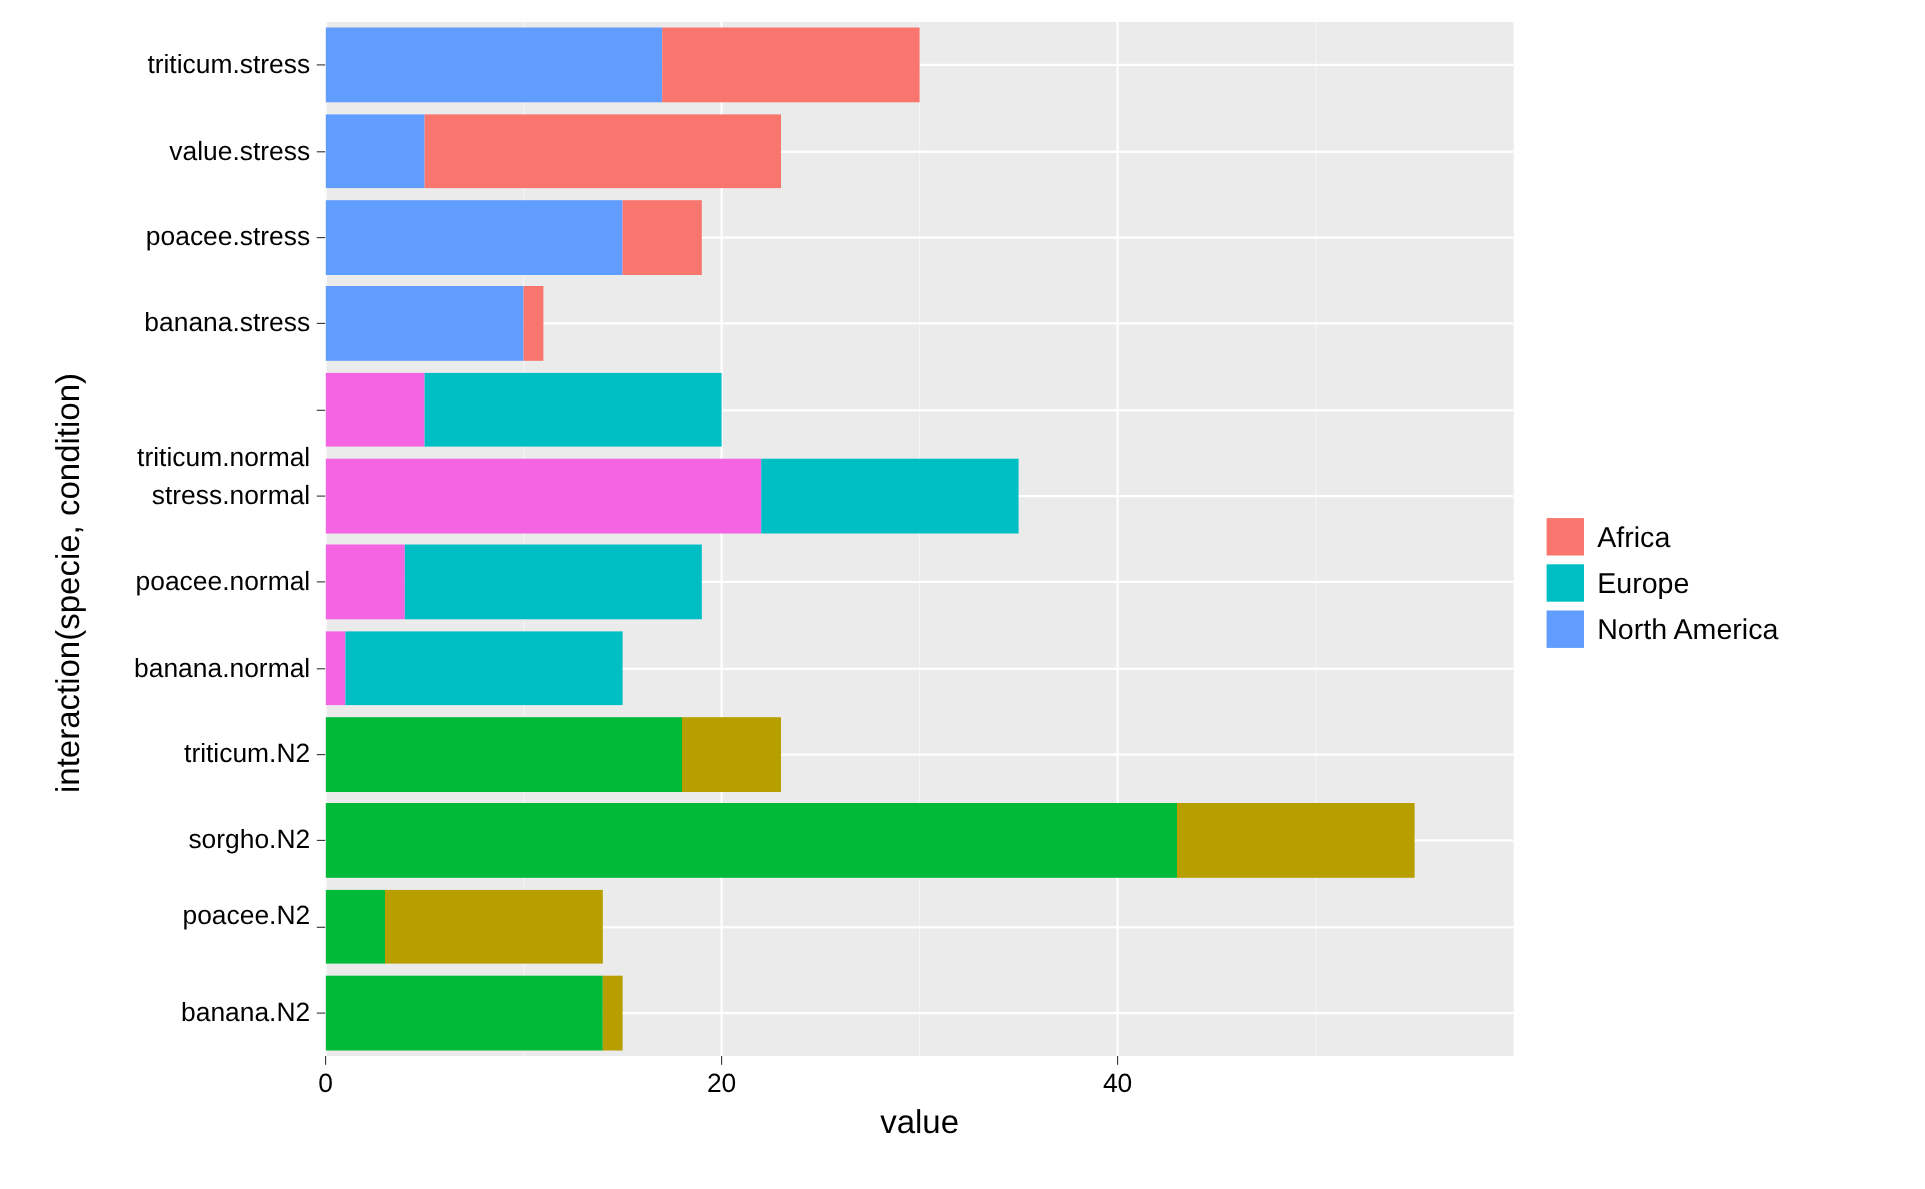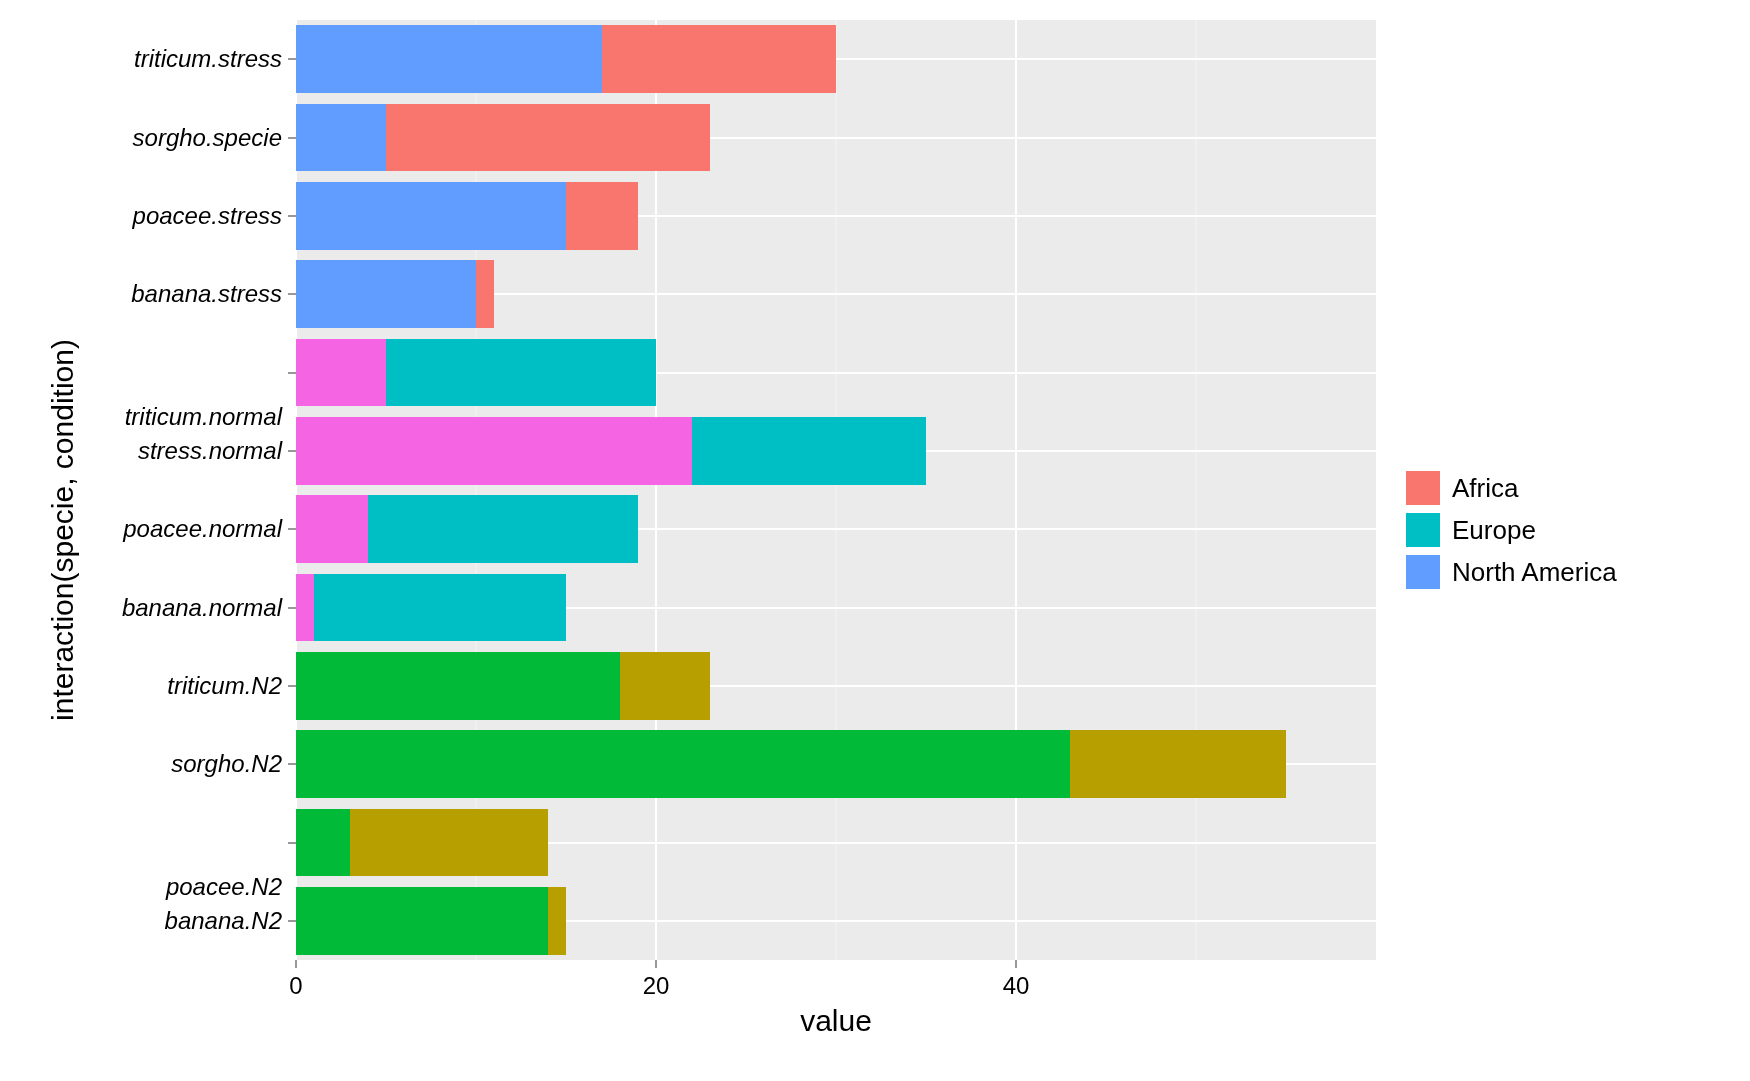"triticum.stress" .panel-row { font-style: italic -> none }
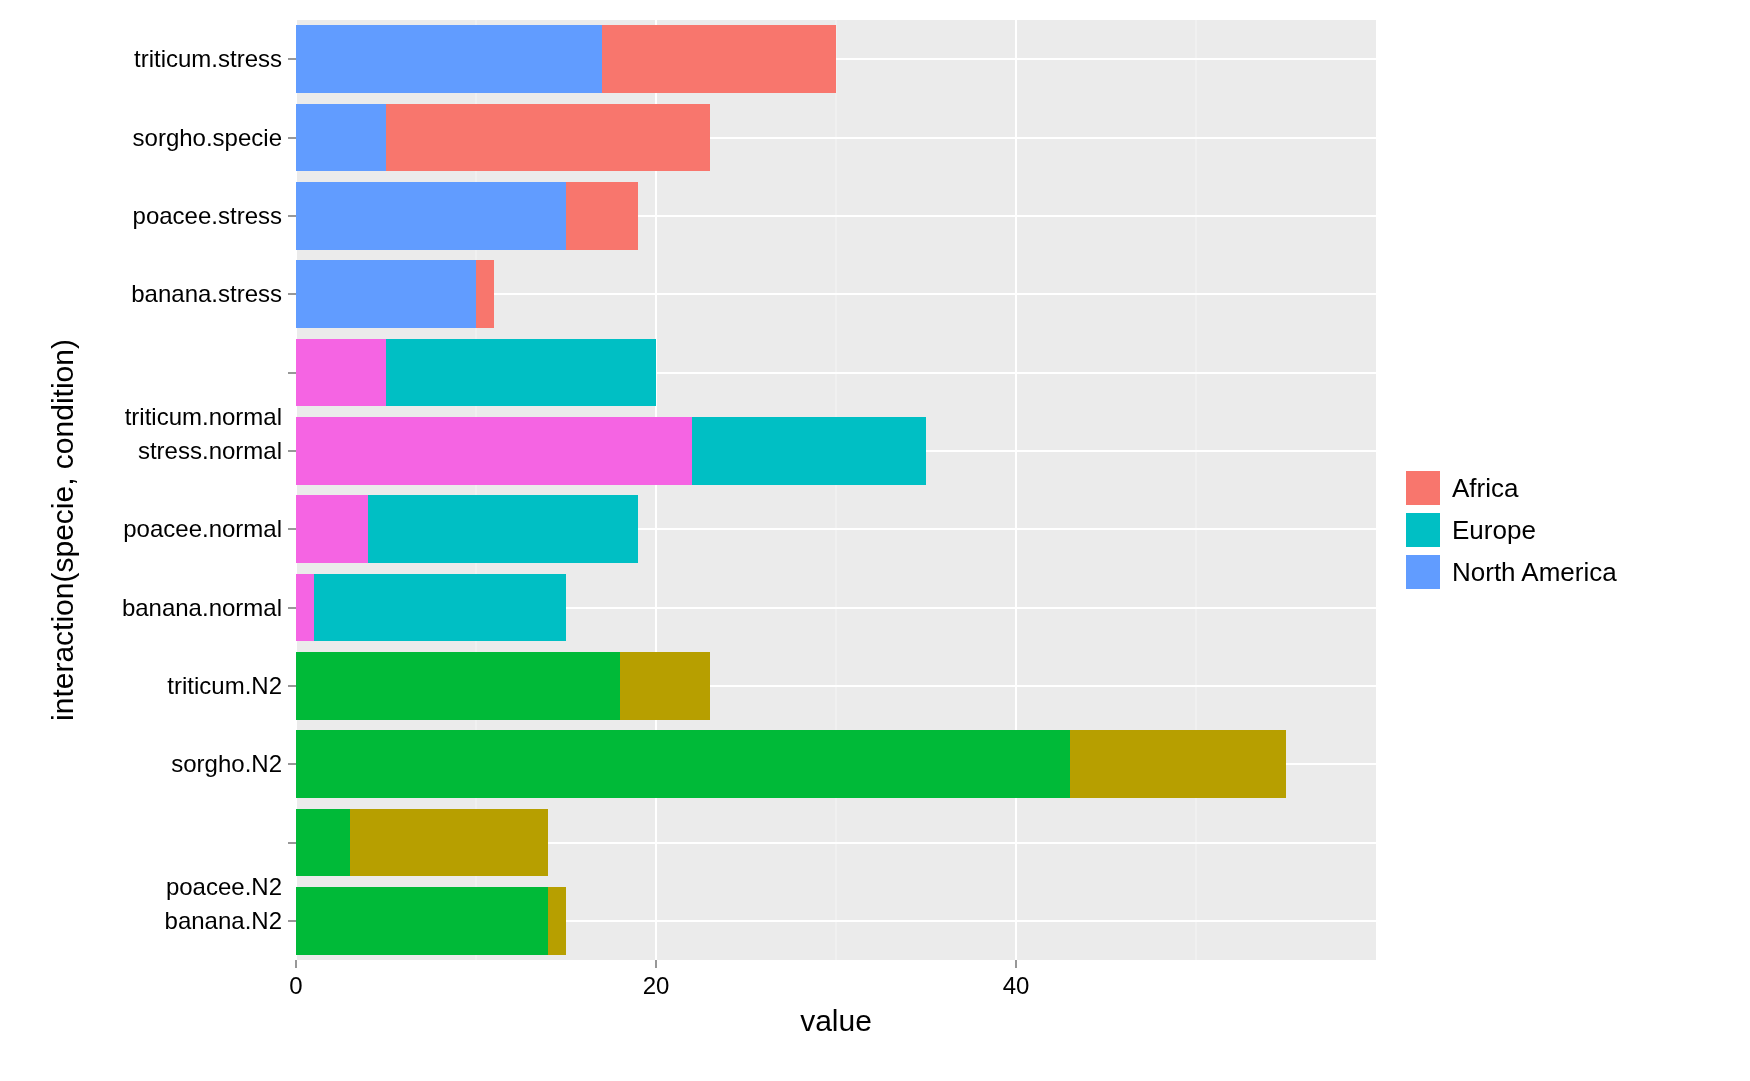"sorgho.specie" div.y-tick-label { text: sorgho.specie -> value.stress }
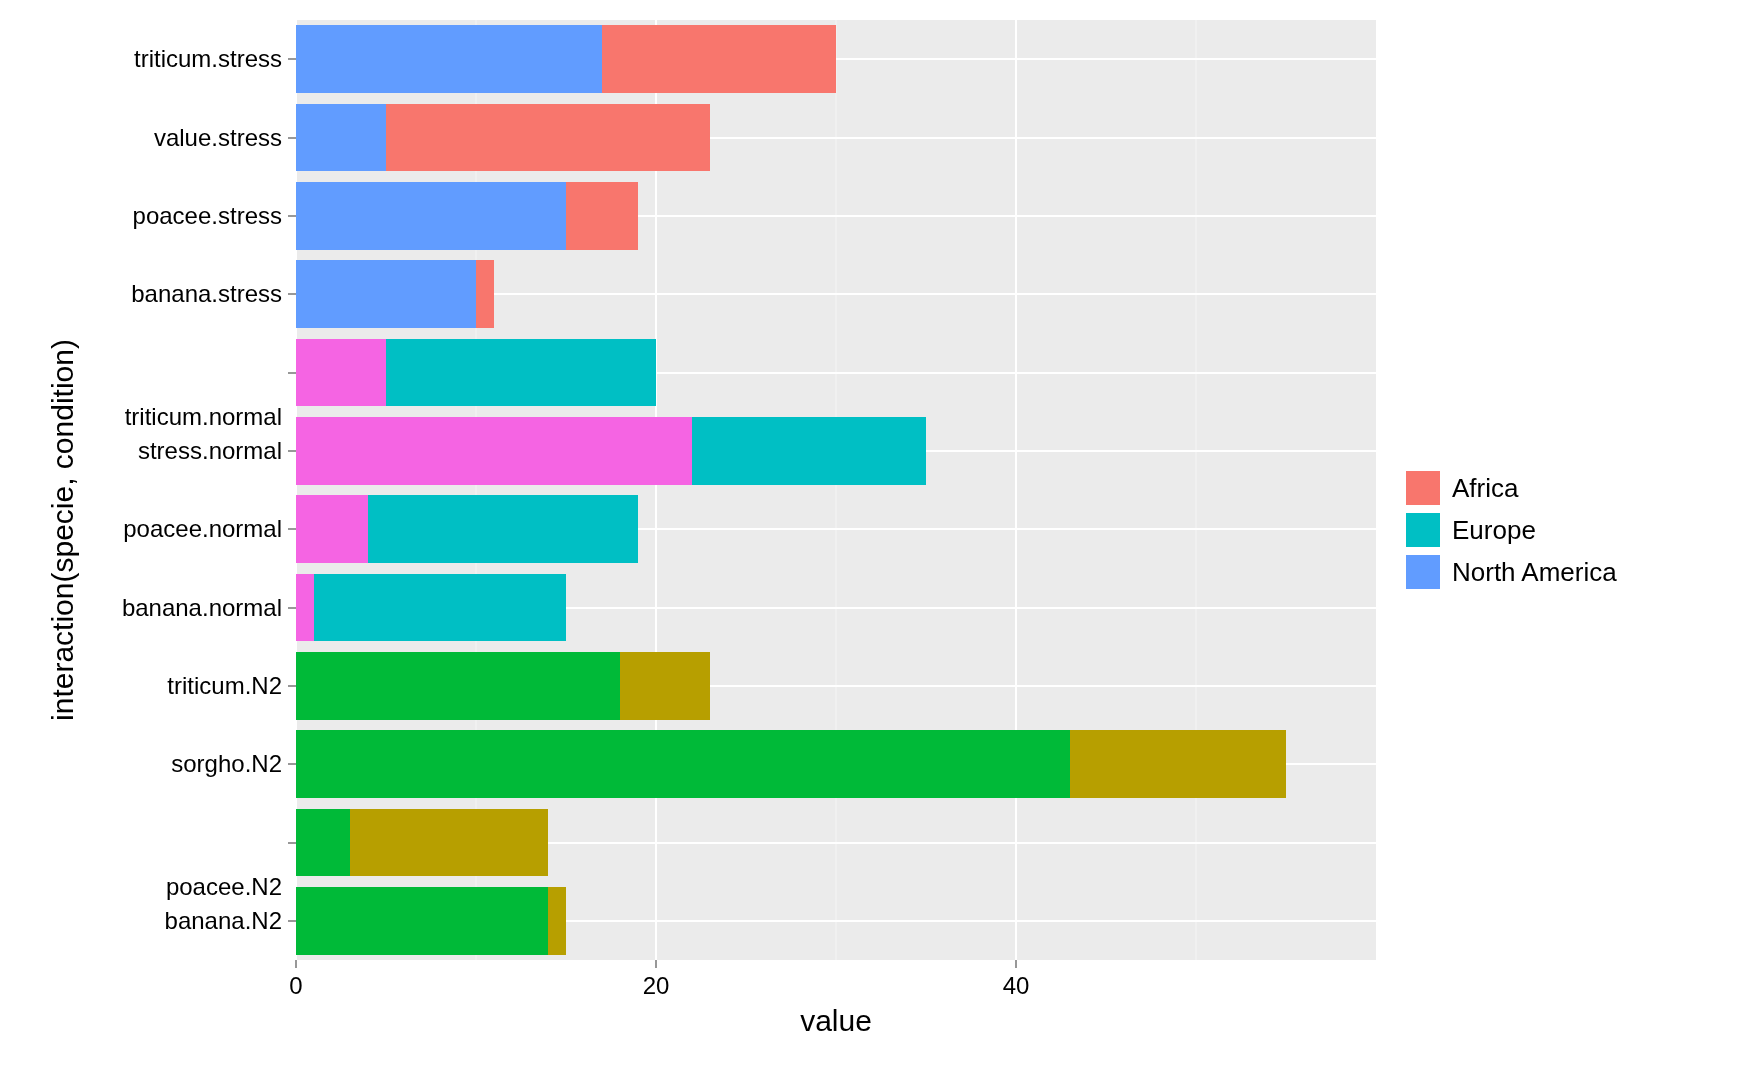"poacee.N2" div.y-tick-label { top: 867px -> 813px }
